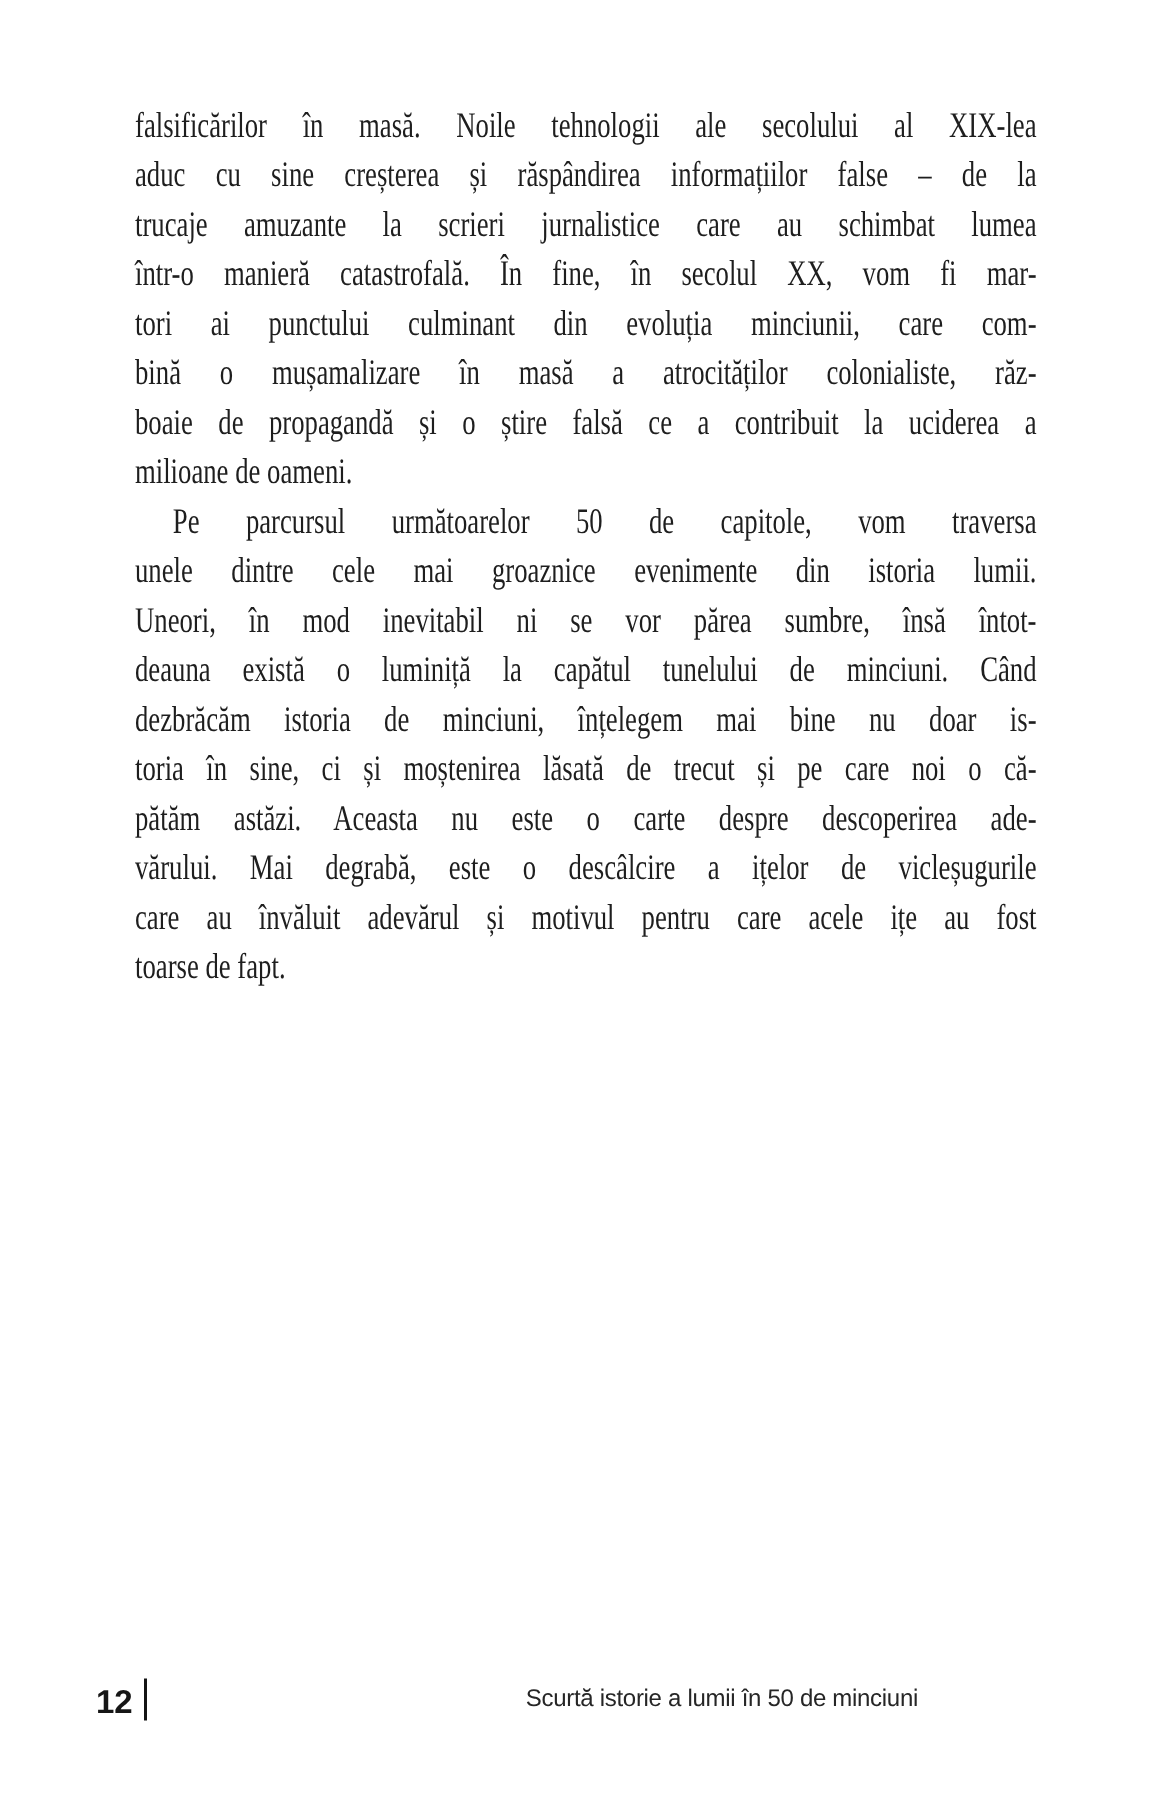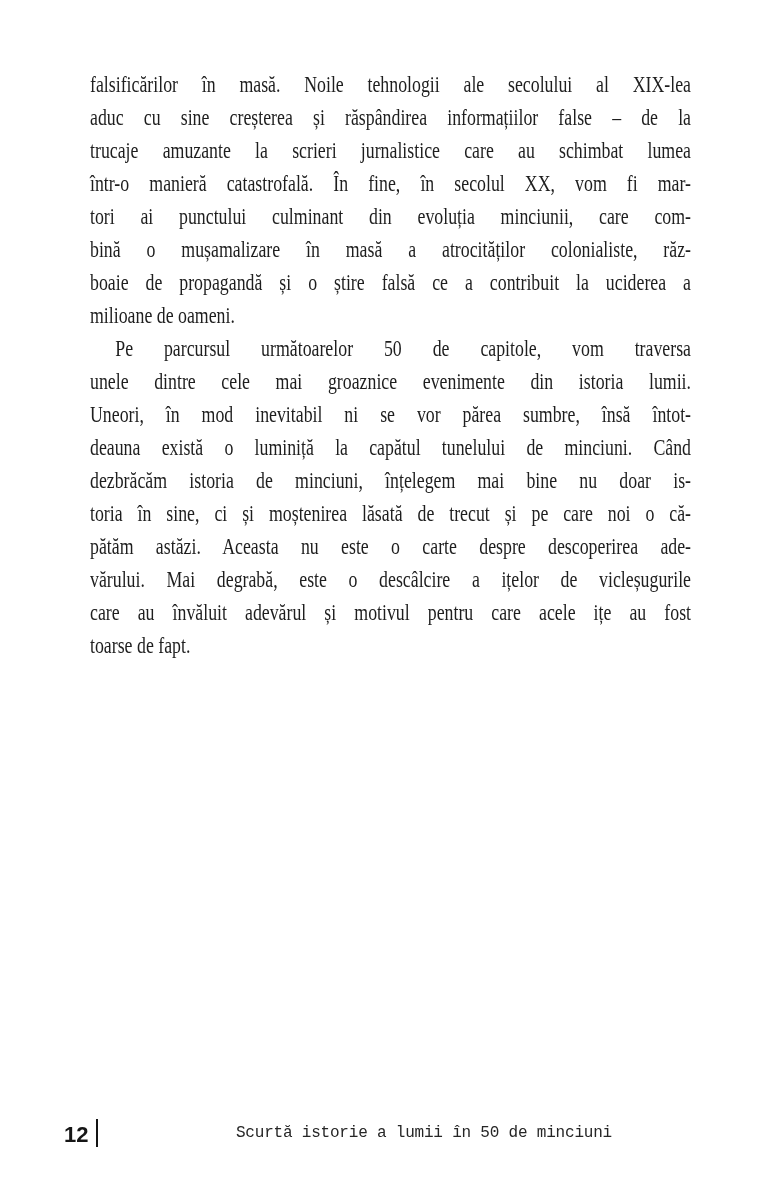"Scurtă istorie a lumii în" .footer-title { font-family: Liberation Mono, monospace -> Liberation Sans, sans-serif }
